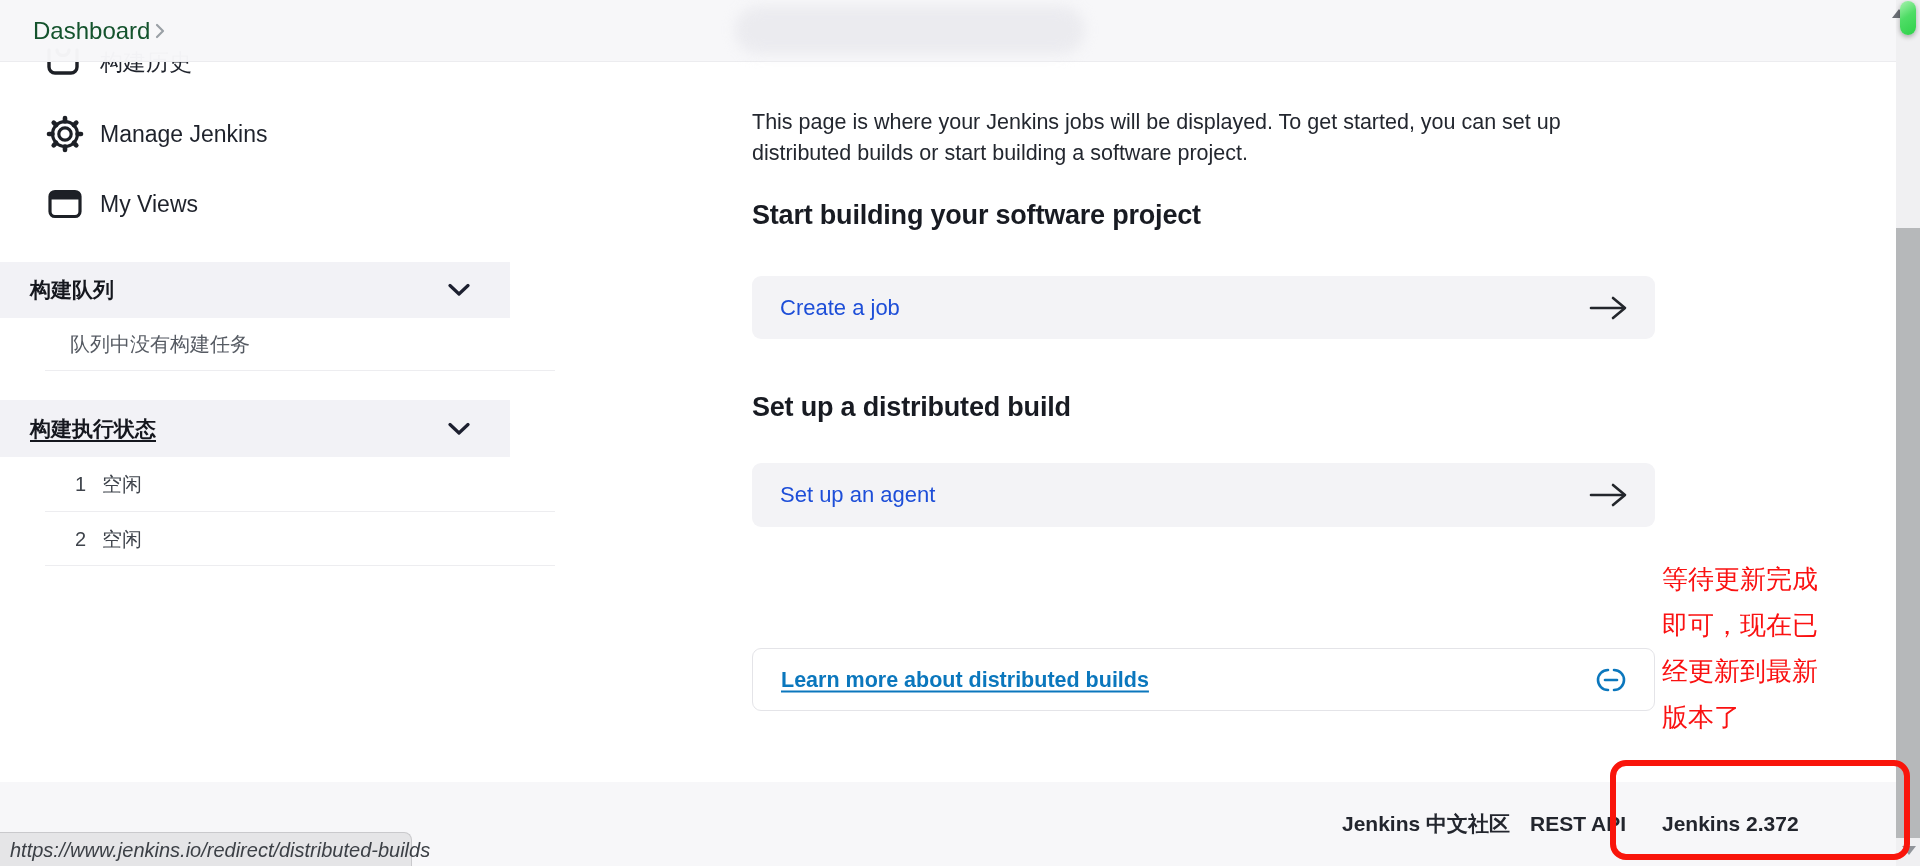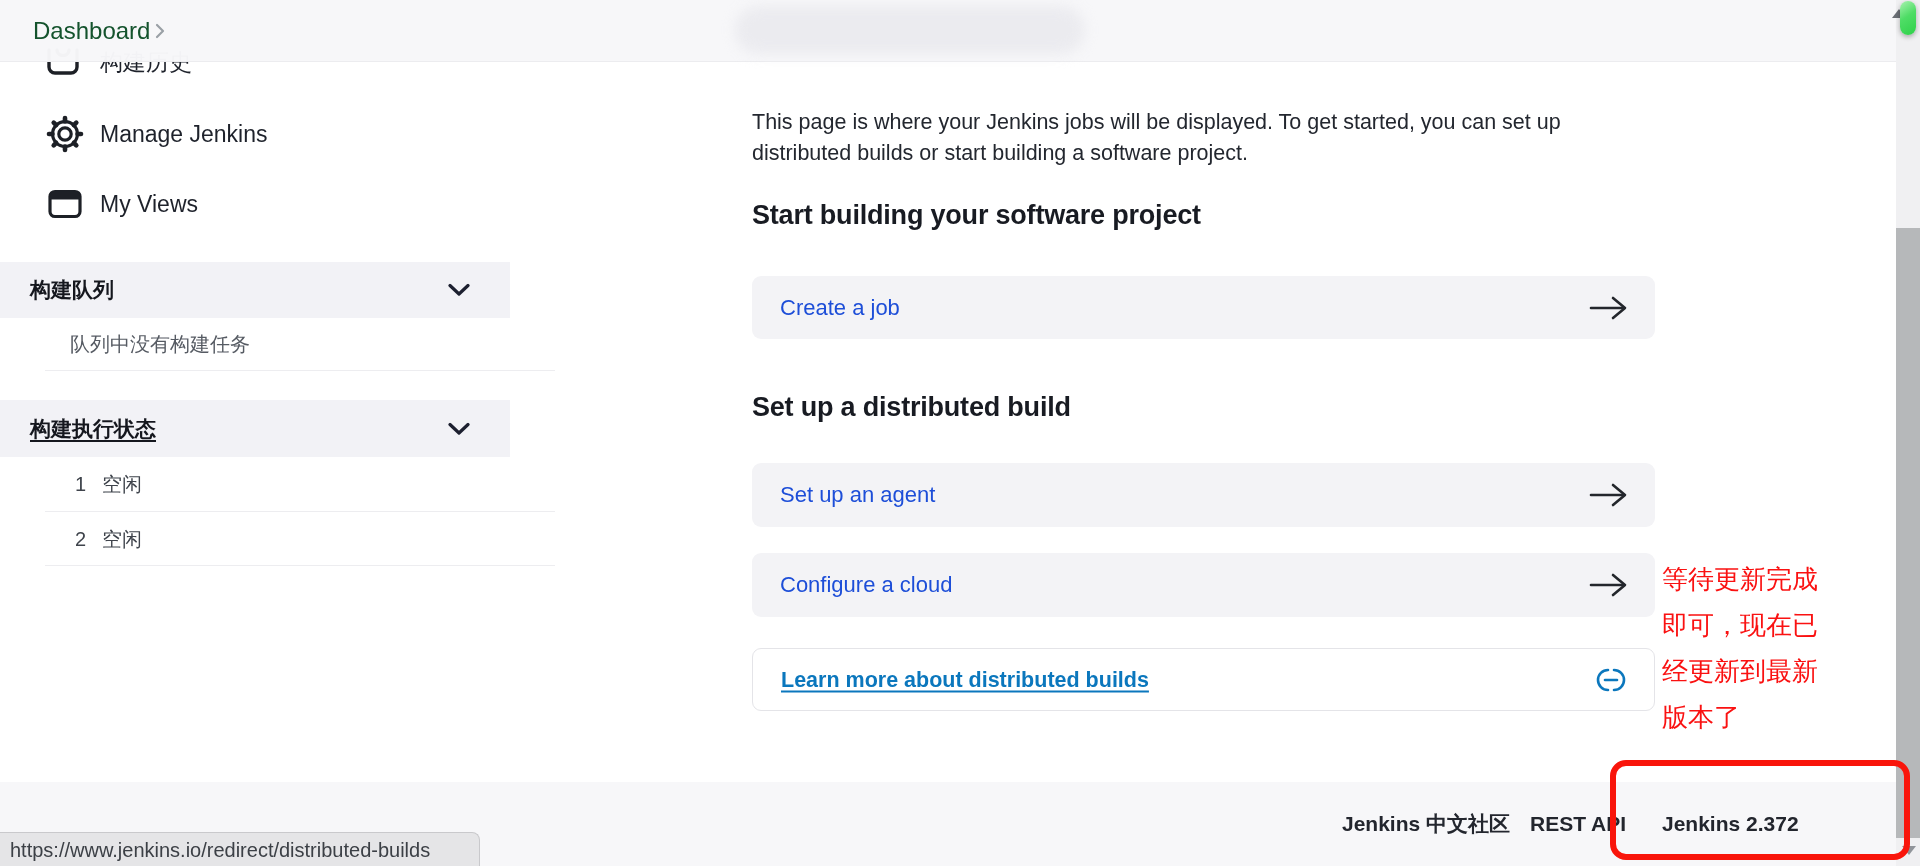"Configure a cloud" div.big-btn { html: <div> <span>Configure a cloud</span> <span> <svg> <path></path> <path></path> </svg> </span> </div> -> none }
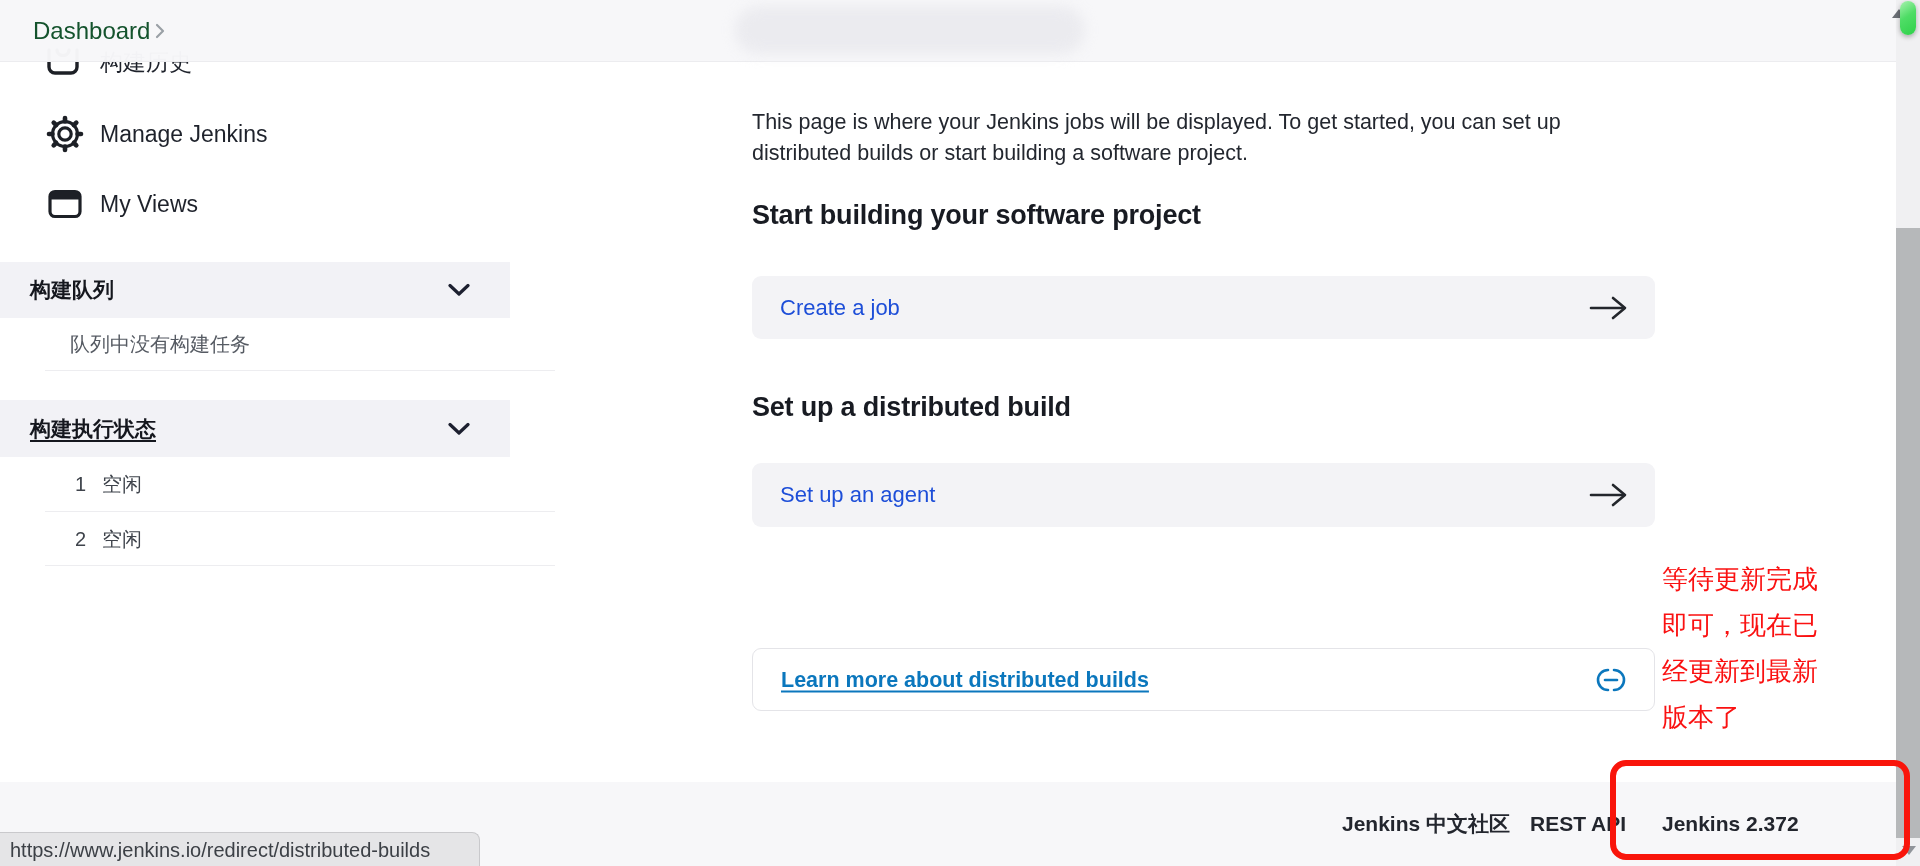"https://www.jenkins.io/redirect/distribu" .status-tip { font-style: none -> italic; width: 480px -> 412px }
